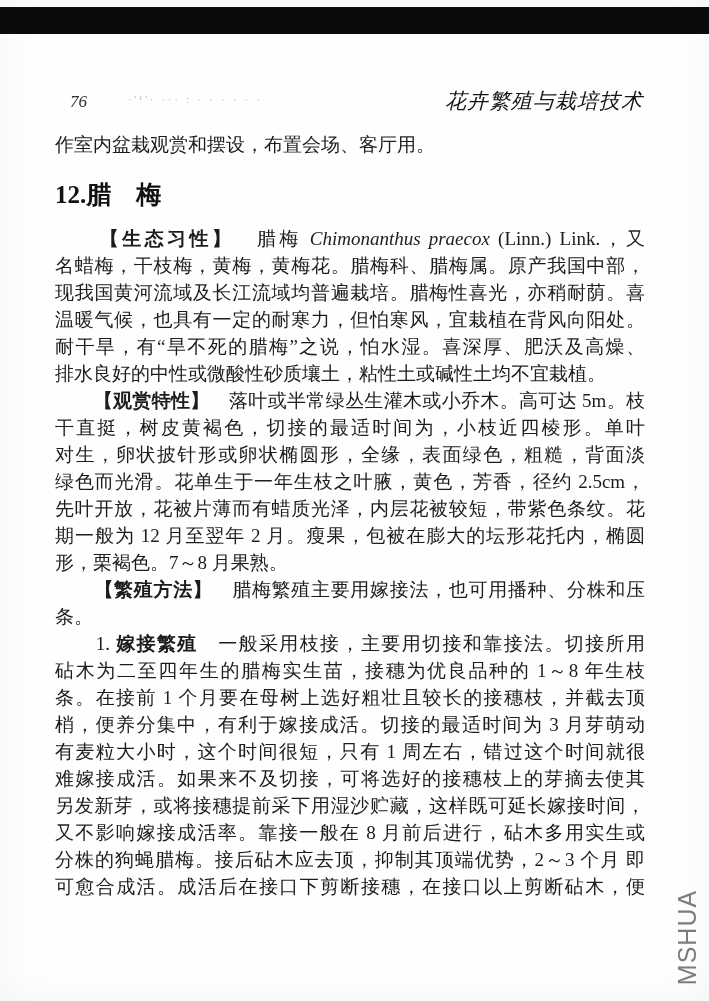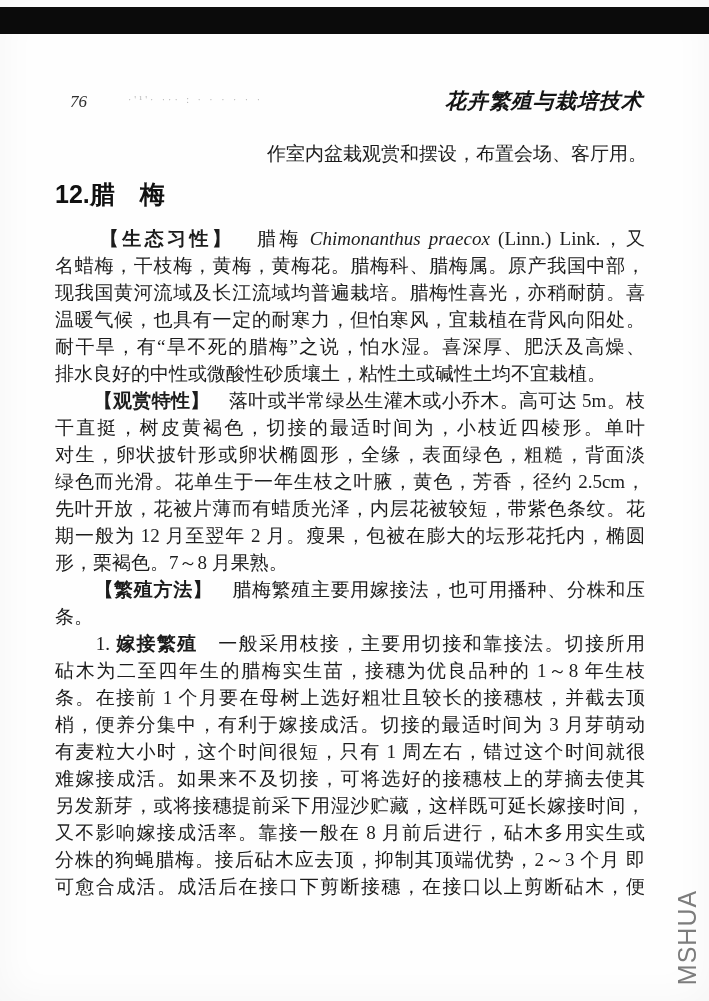"花卉繁殖与栽培技术" .runtitle { font-weight: bold -> normal }
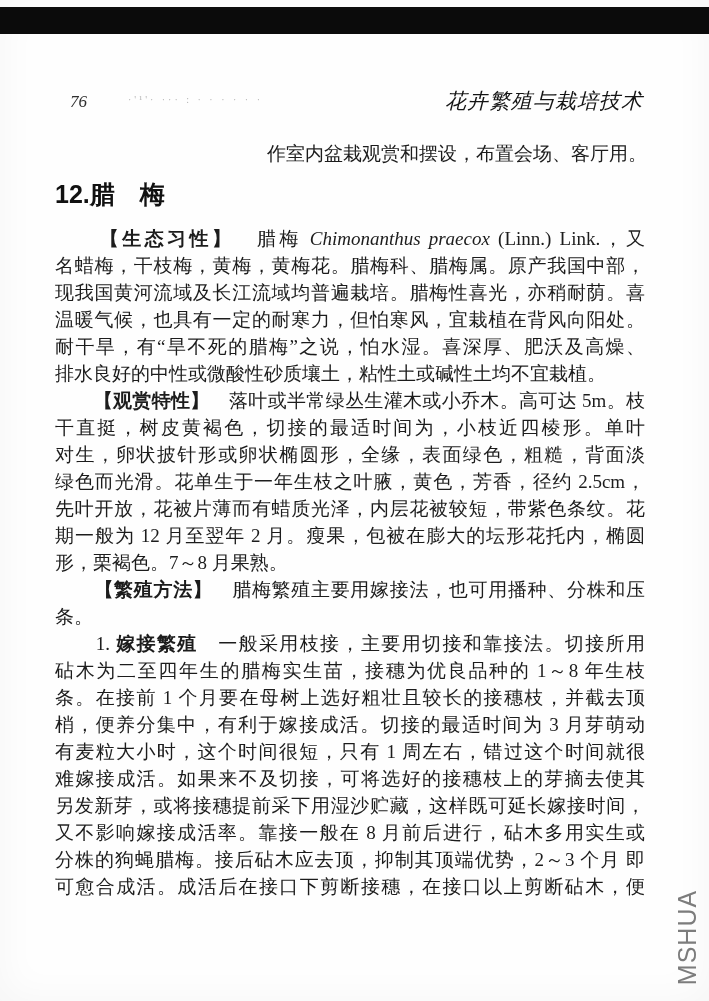"作室内盆栽观赏和摆设，布置会场、客厅用。" .intro { text-align: right -> none; top: 142px -> 133px }
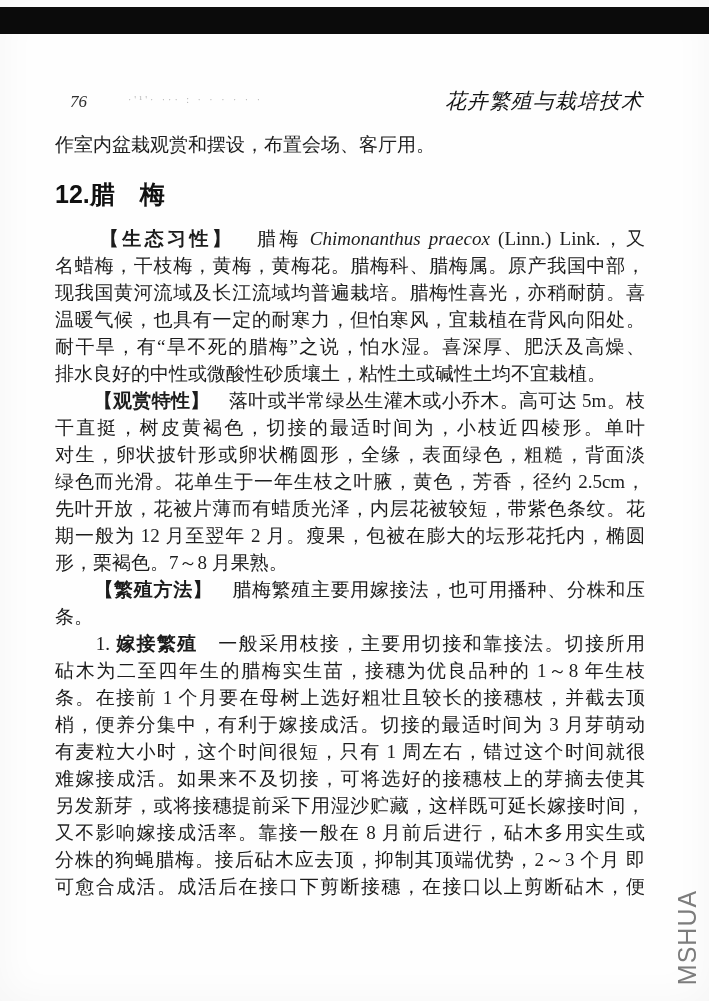"12." .heading .num { font-family: Liberation Sans, sans-serif -> Liberation Serif, serif }
